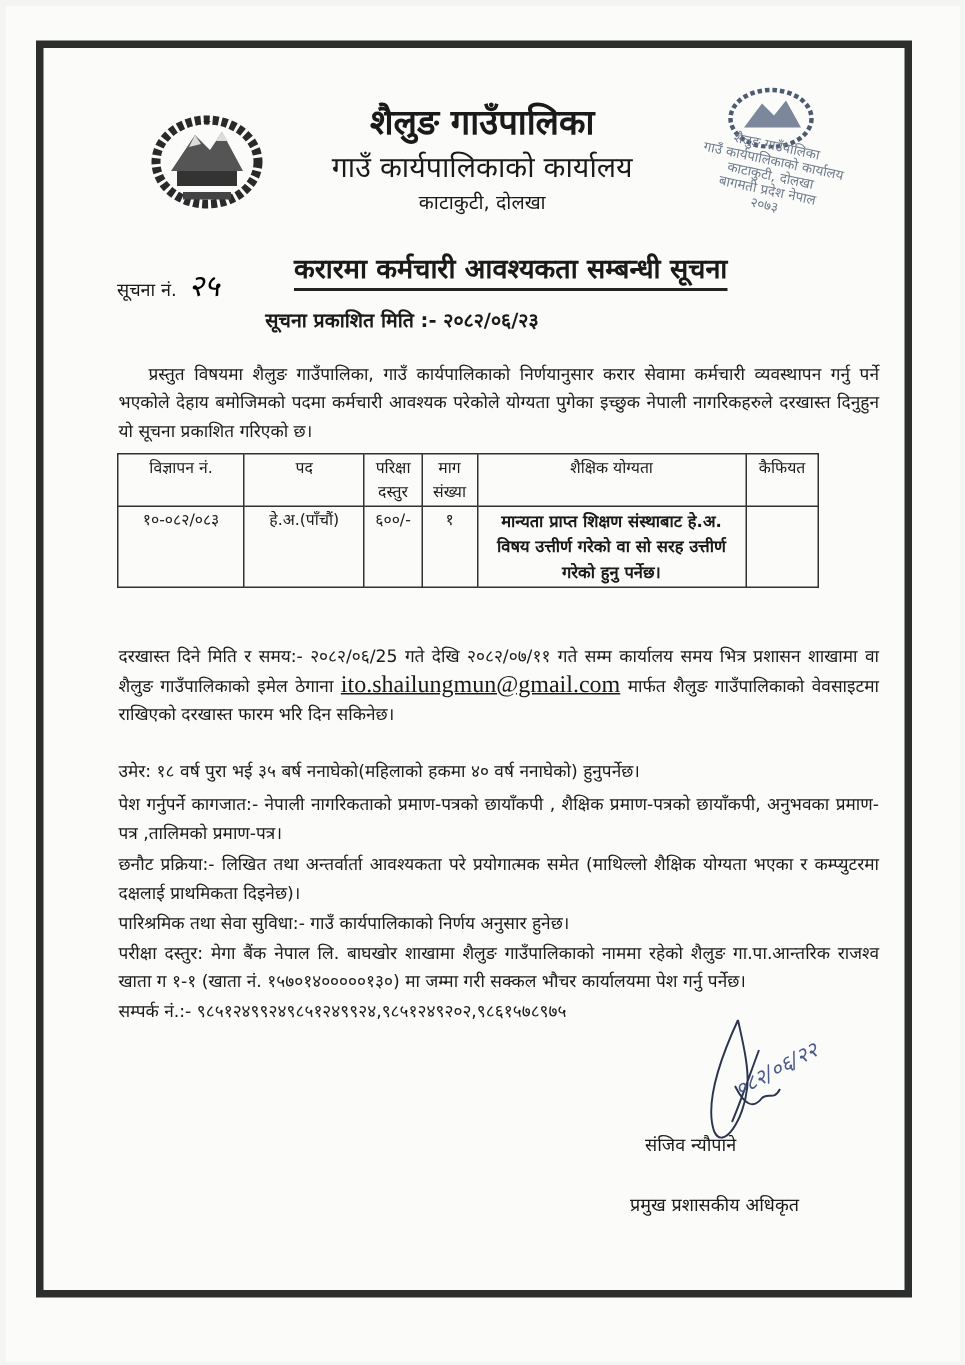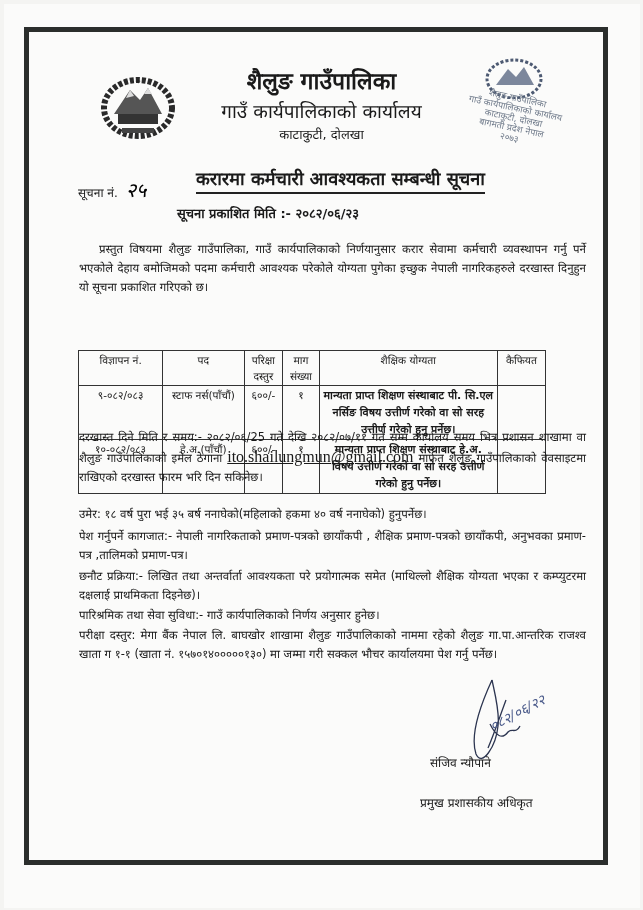"विज्ञापन नं." table.posts { margin-top: 48px -> none }
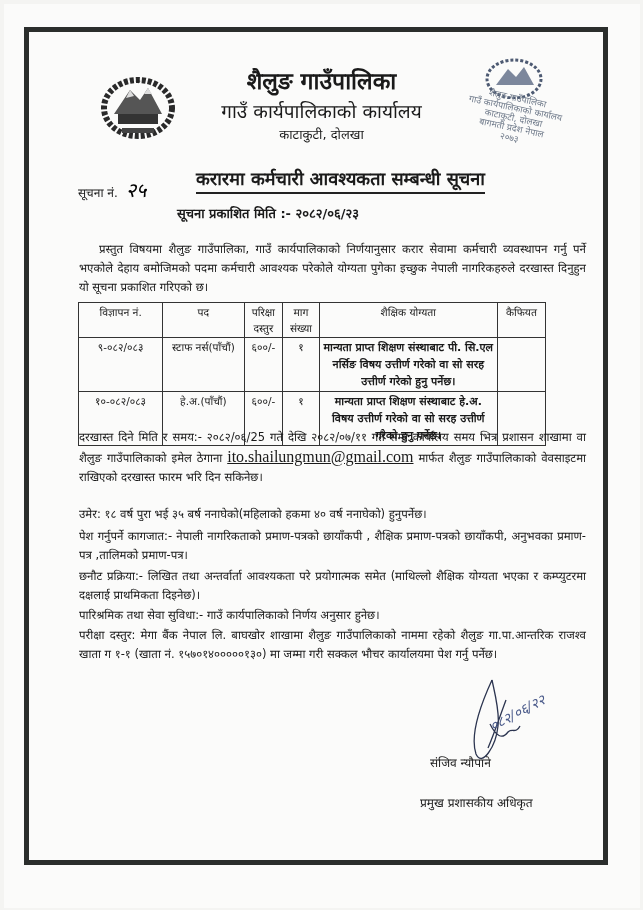"९-०८२/०८३" tr { html: <tr> <td>९-०८२/०८३</td> <td>स्टाफ नर्स(पाँचौं)</td> <td>६००/-</td> <td>१</td> <td>मान्यता प्राप्त शिक्षण संस्थाबाट पी. सि.एल नर्सिङ विषय उत्तीर्ण गरेको वा सो सरह उत्तीर्ण गरेको हुनु पर्नेछ।</td> <td></td> </tr> -> none }
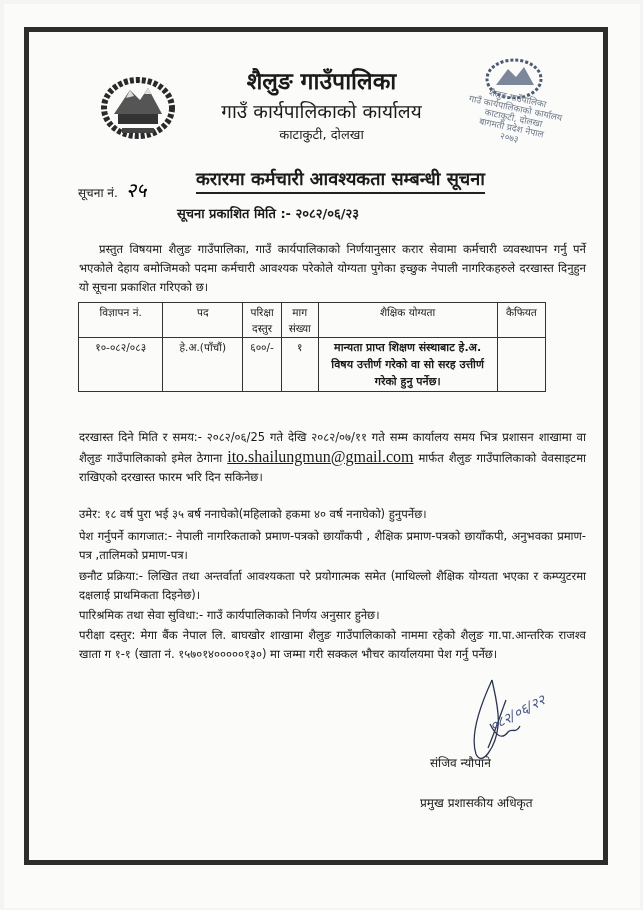"सम्पर्क नं.:-" div { html: none -> <div>सम्पर्क नं.:- ९८५१२४९९२४९८५१२४९९२४,९८५१२४९२०२,९८६१५७८९७५</div> }
